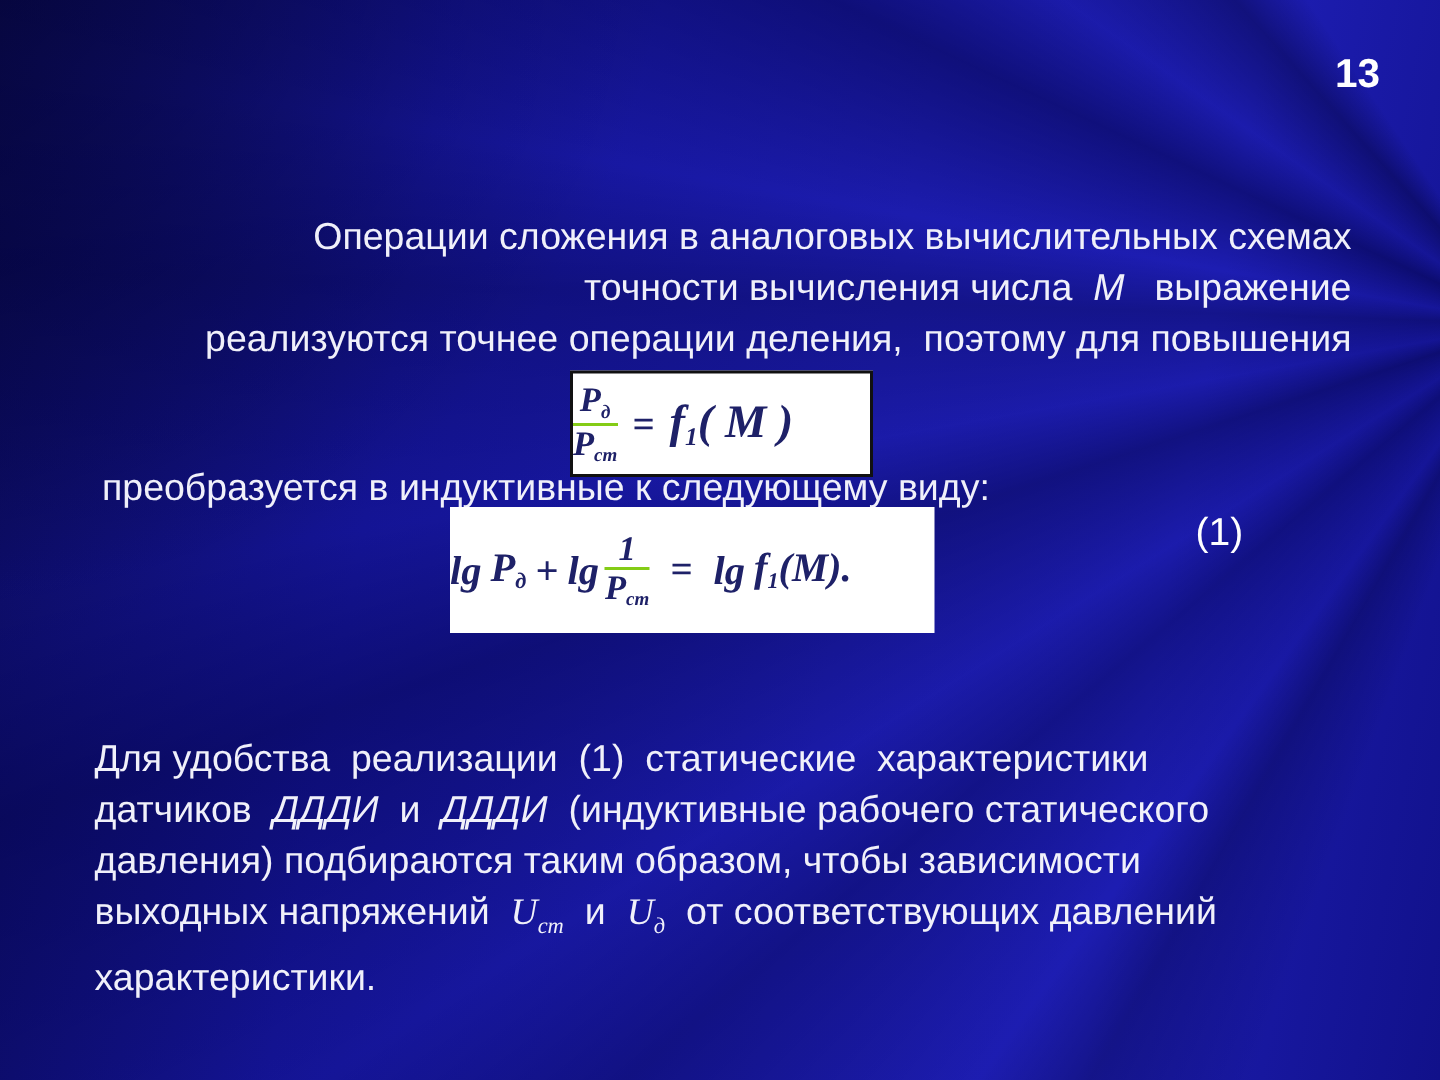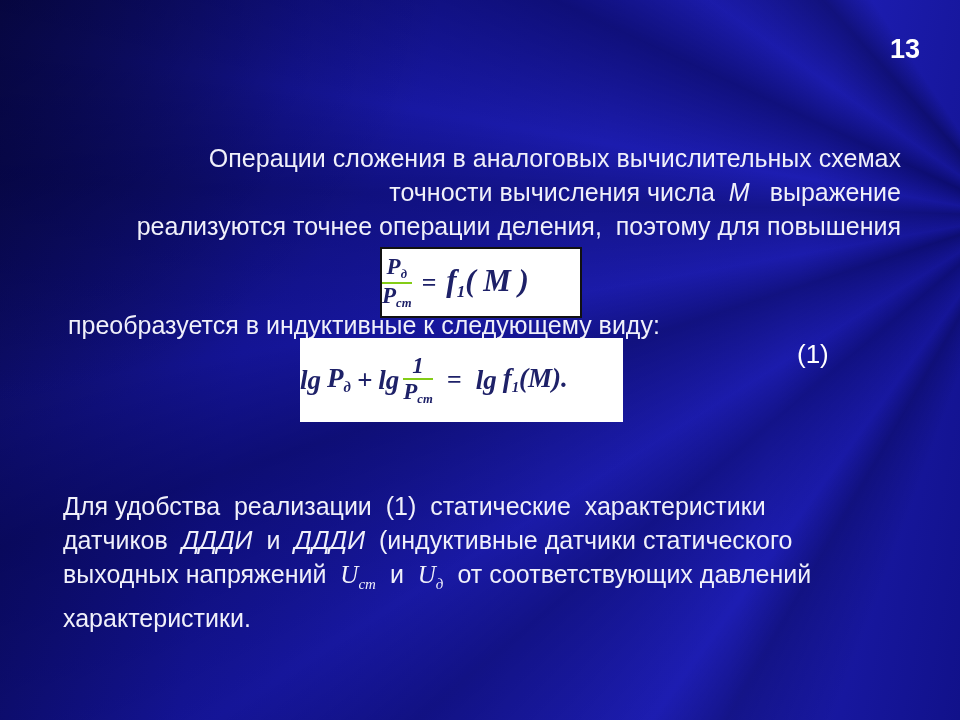"(индуктивные датчики статического" span.seg { text: датчики -> рабочего }
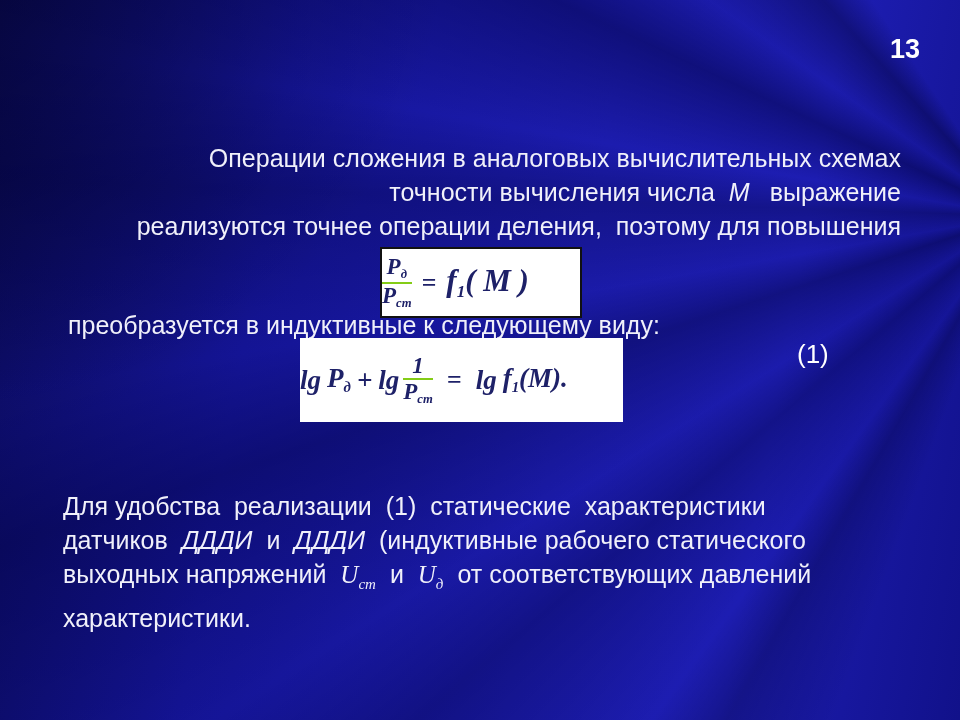"давления) подбираются таким образом," div.line { html: none -> <div> <span>давления) подбираются таким образом, чтобы зависимости</span> </div> }
